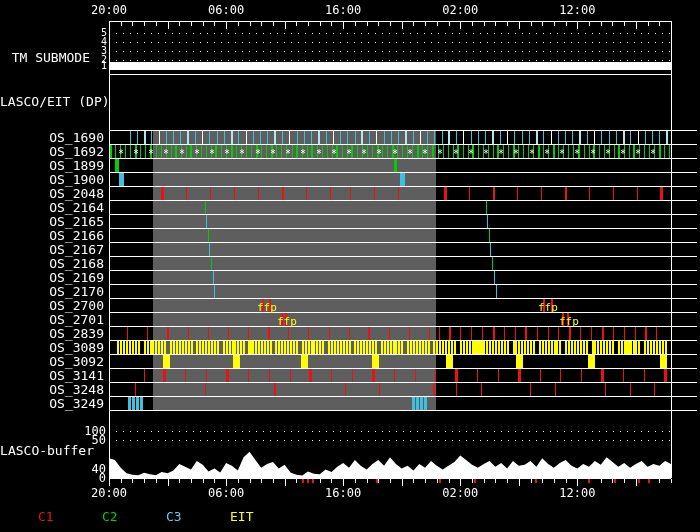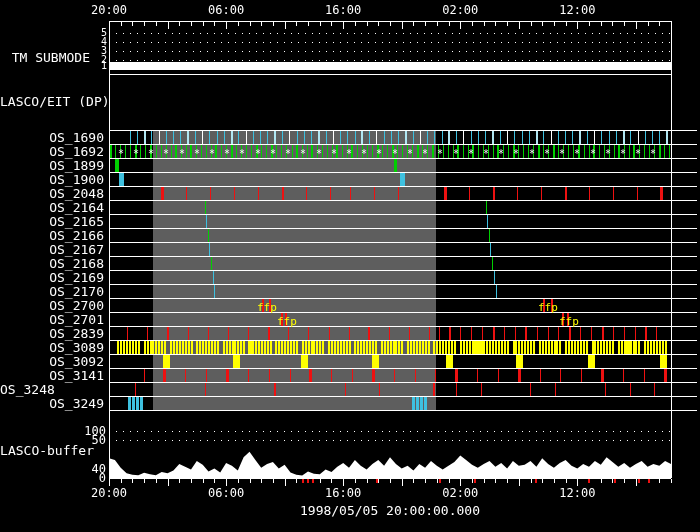"OS_3248" div { text-align: none -> right }
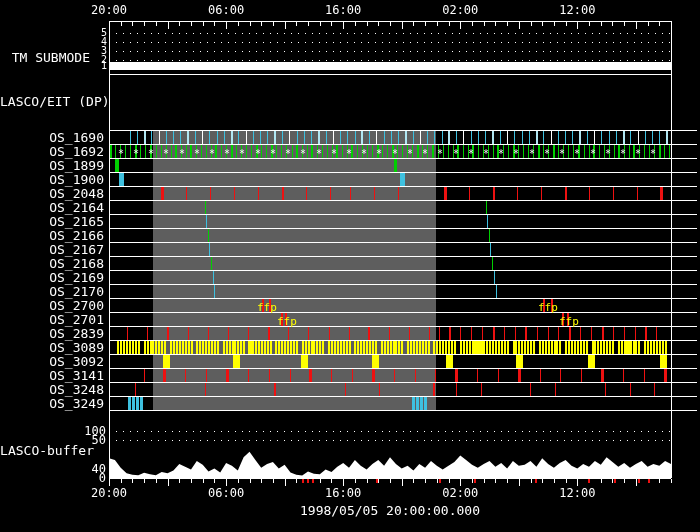"C1" div { html: none -> <div> <span>C1</span> <span>C2</span> <span>C3</span> <span>EIT</span> </div> }
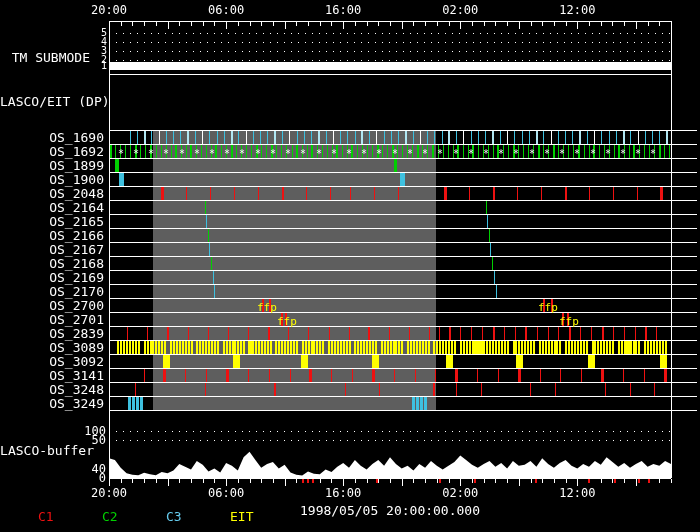"1998/05/05 20:00:00.000" div { html: <div>1998/05/05 20:00:00.000</div> -> none }
